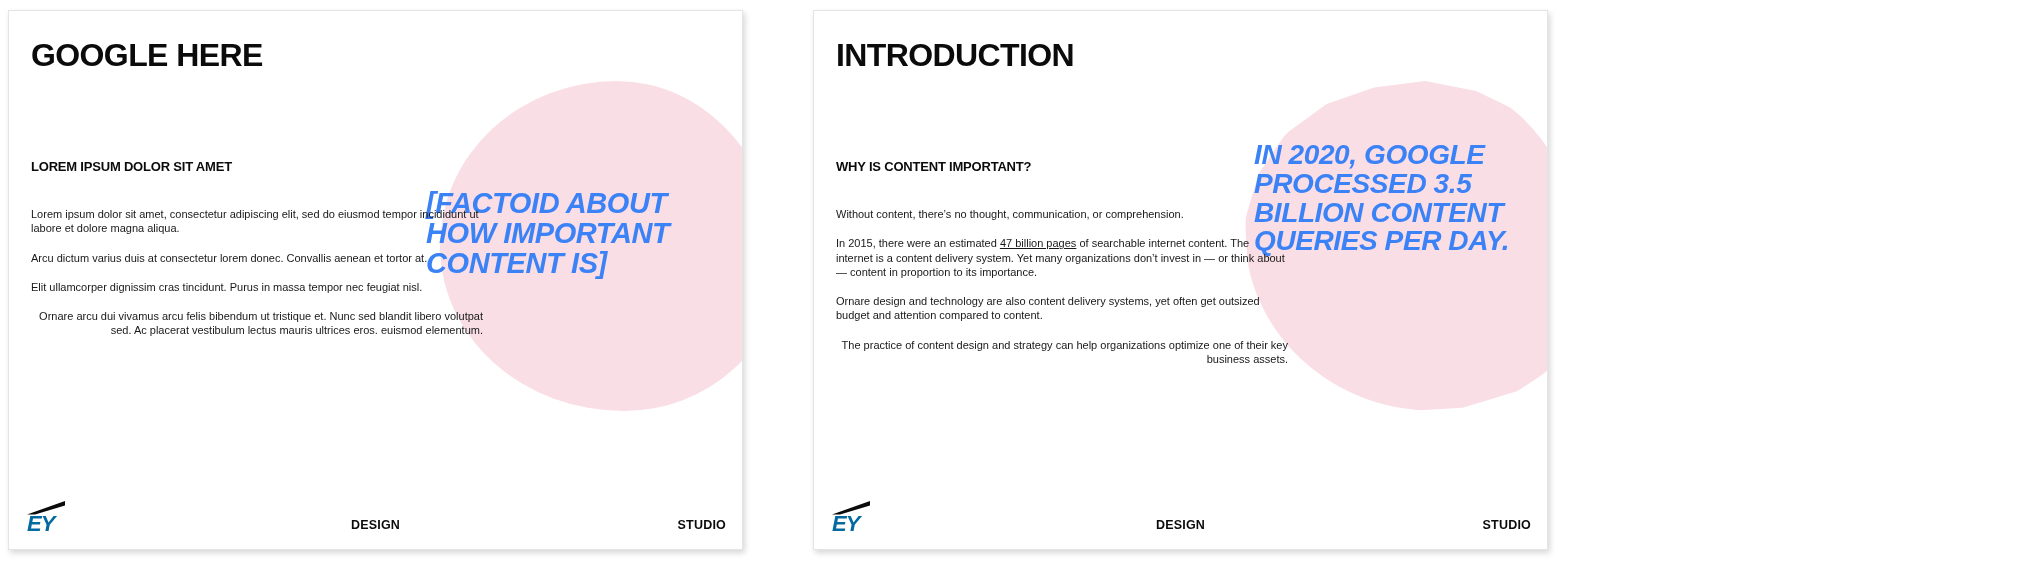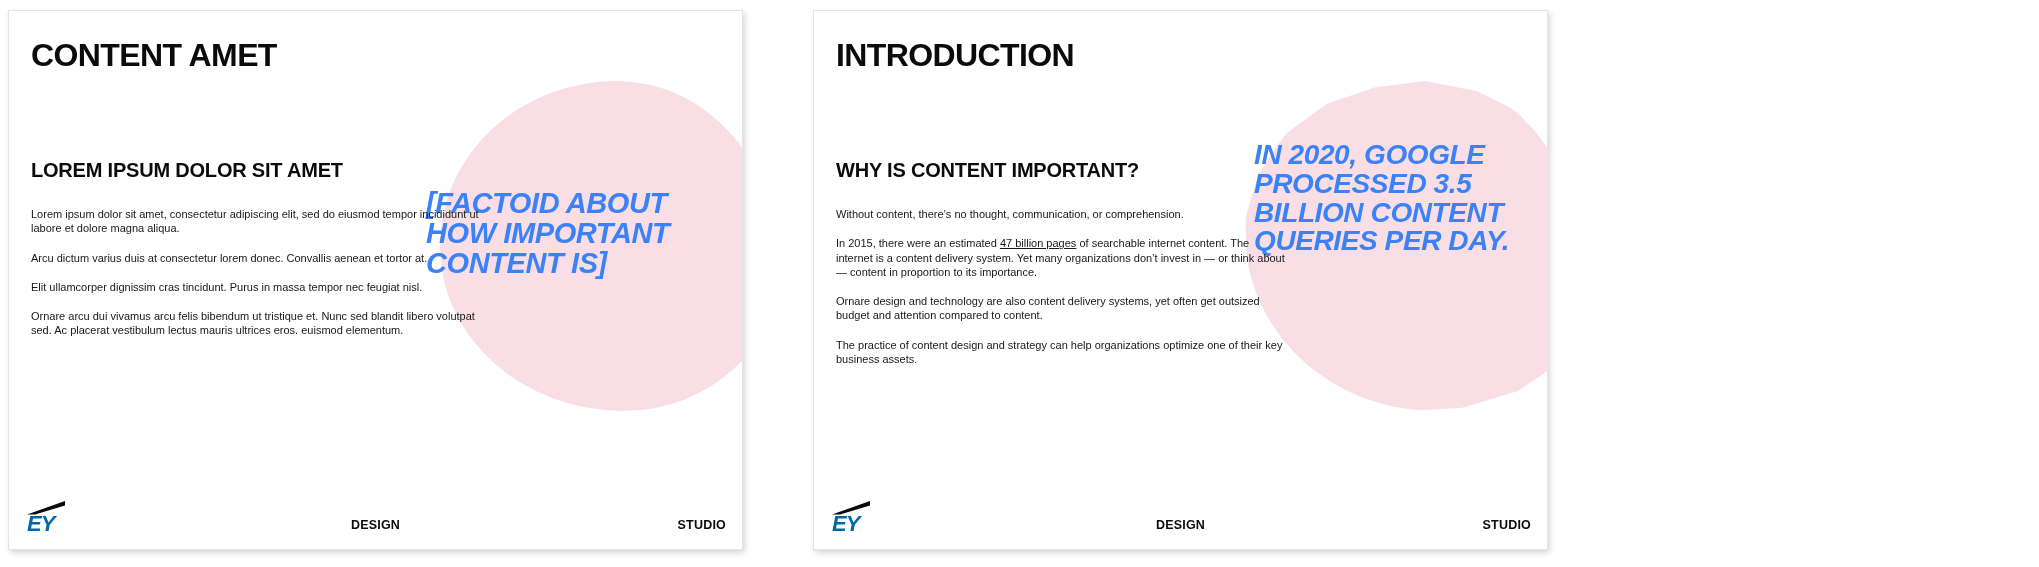"CONTENT AMET" h1.slide-title { text: CONTENT AMET -> GOOGLE HERE }
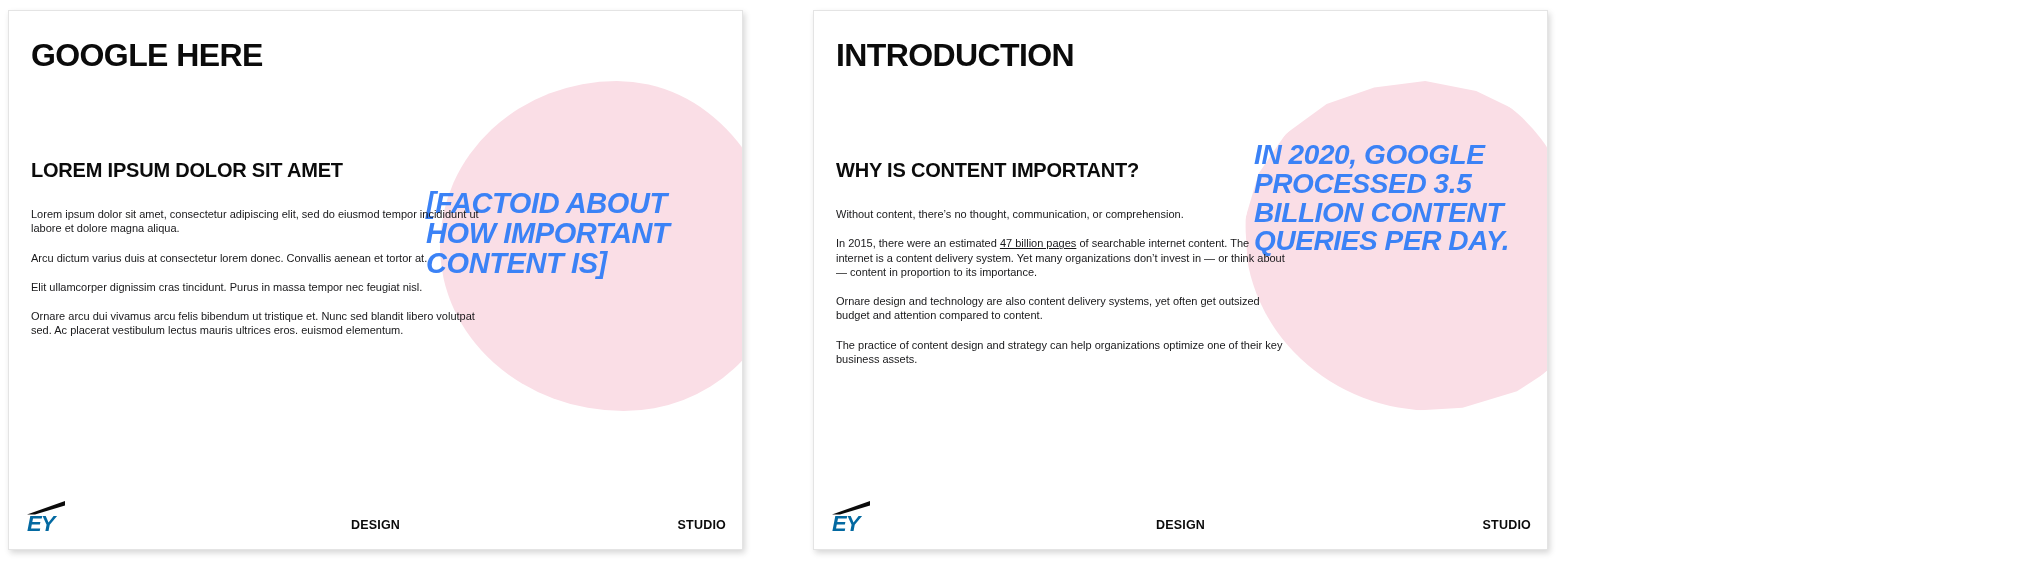"LOREM IPSUM DOLOR SIT AMET" .sub-title { font-size: 20px -> 13px }
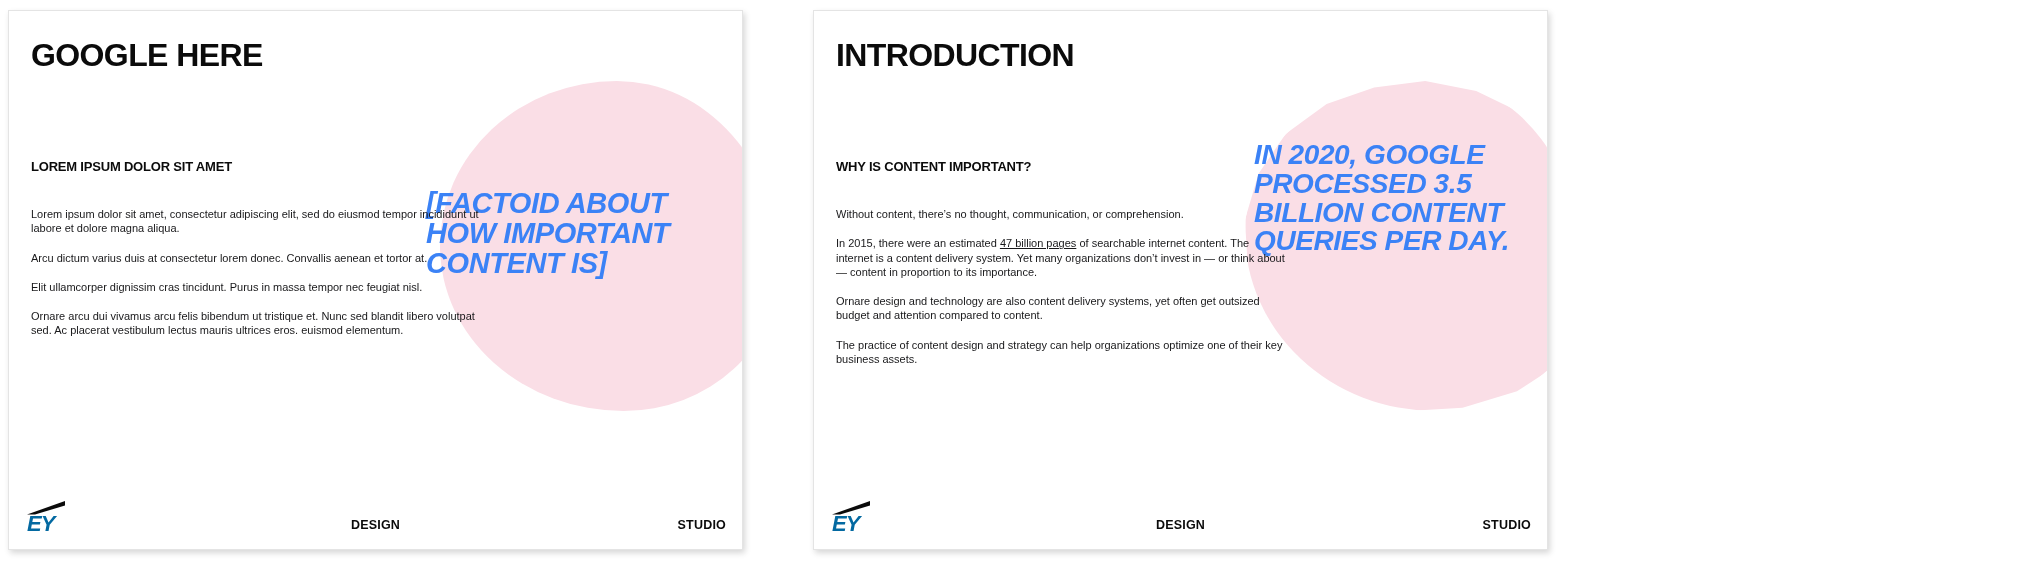"Ornare arcu dui vivamus arcu" .body-copy p:last-child { text-align: none -> right }
